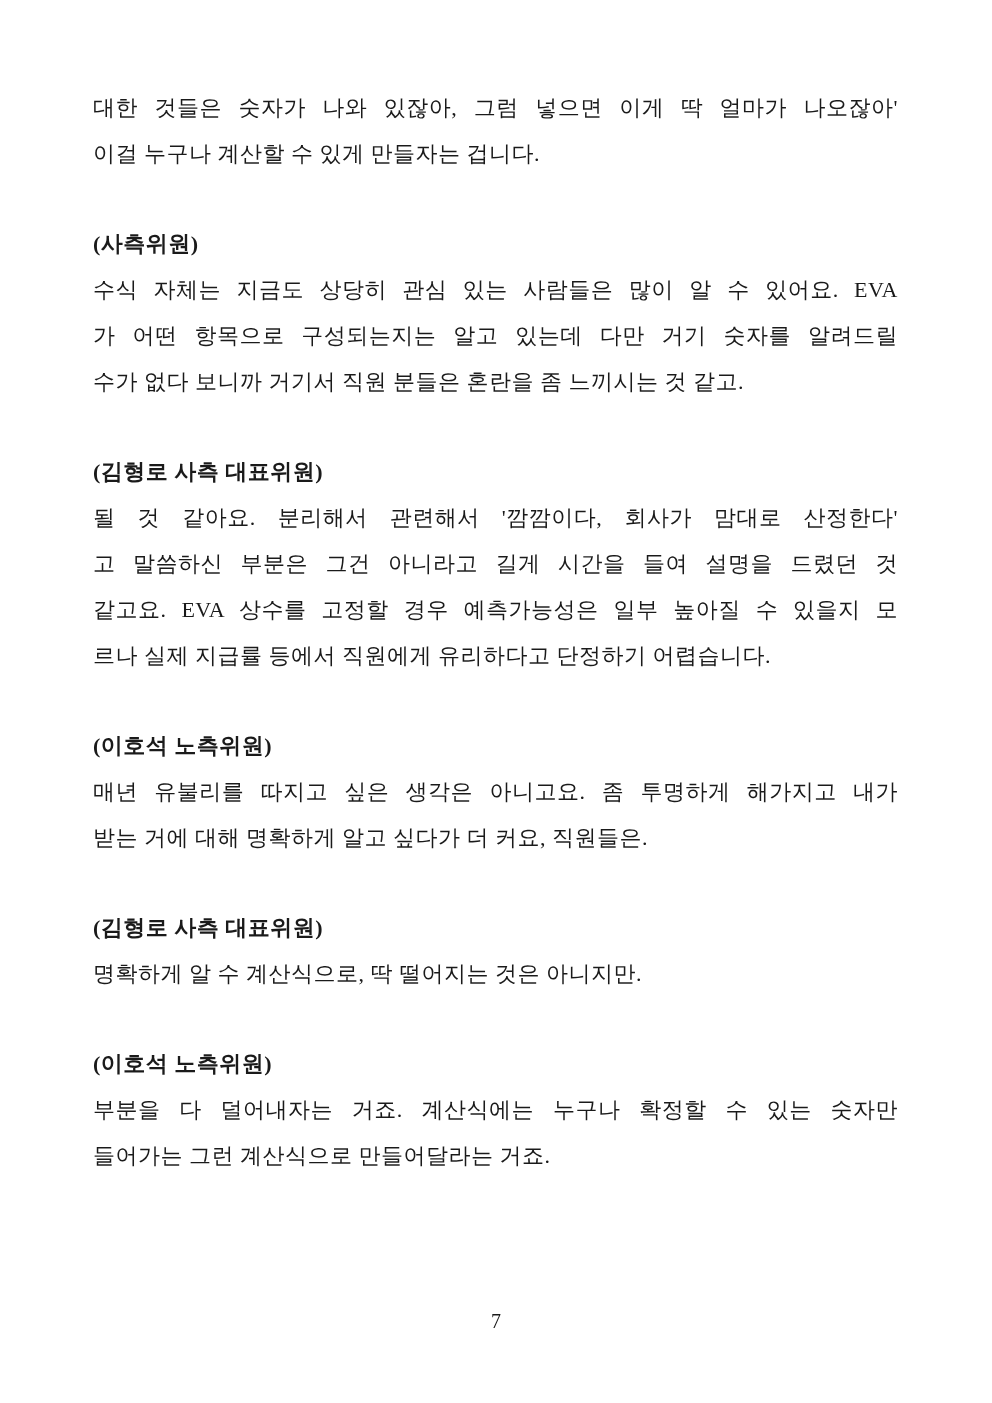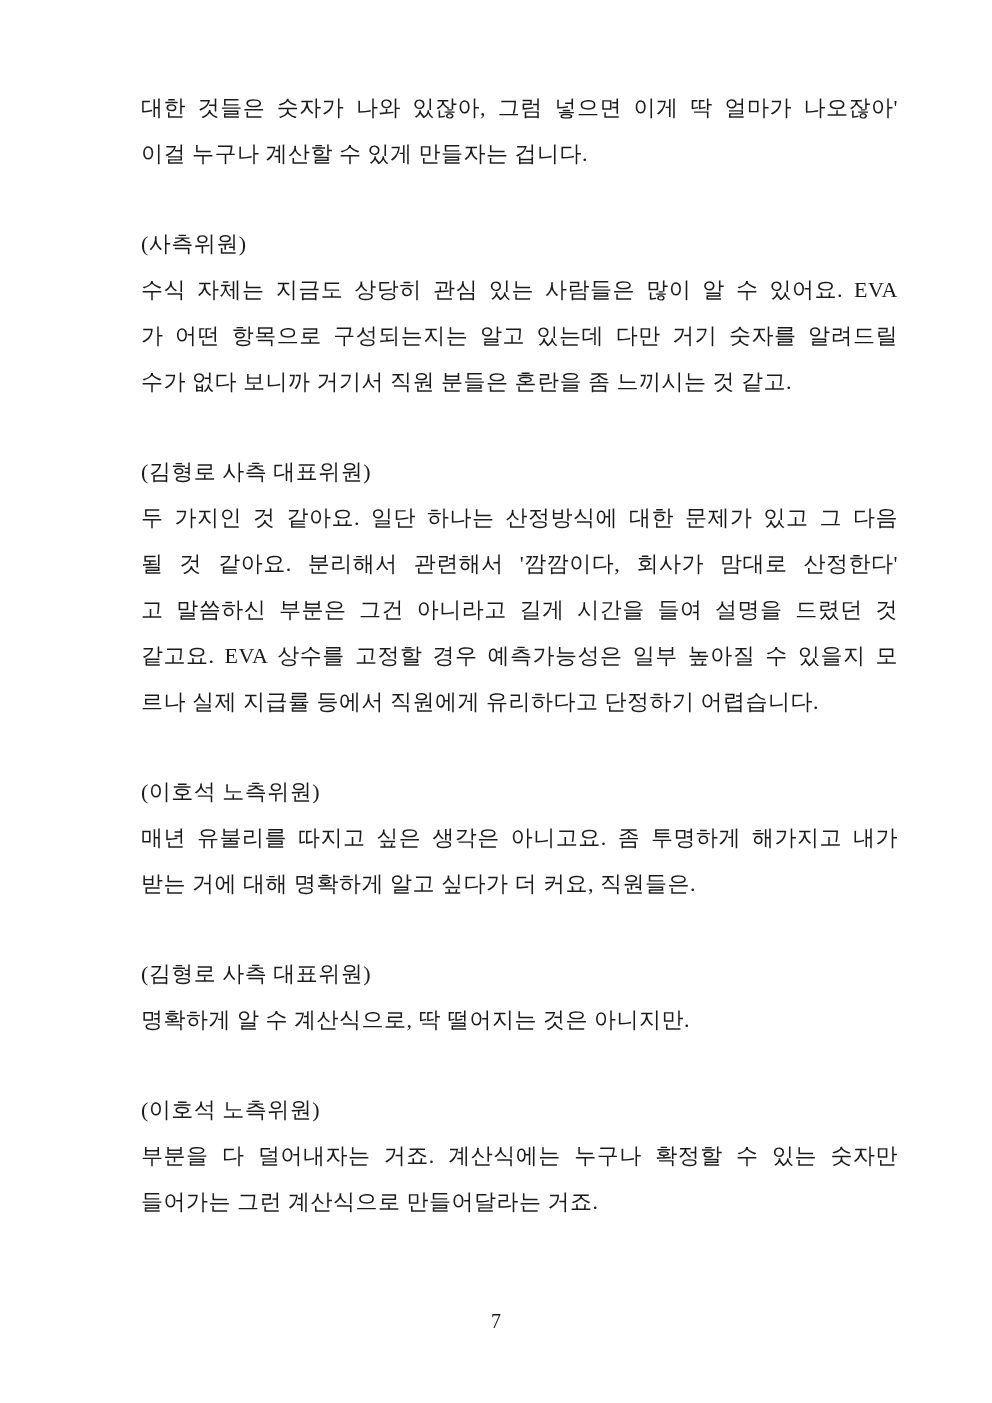"대한 것들은 숫자가 나와 있잖아," .line { margin-left: 48px -> none }
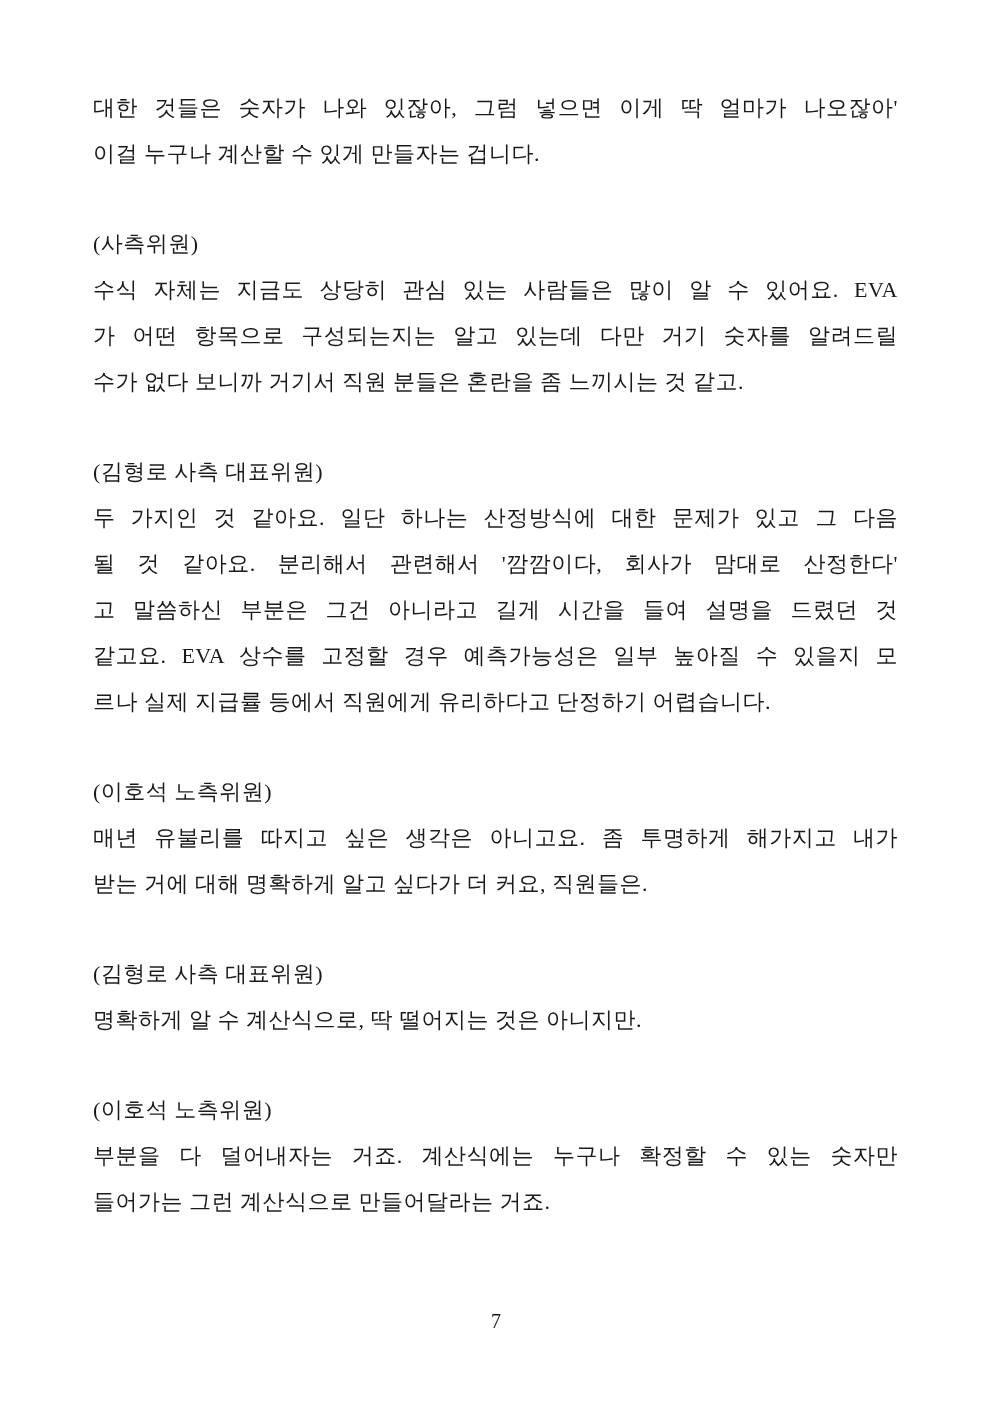"(사측위원)" .speaker { font-weight: none -> bold }
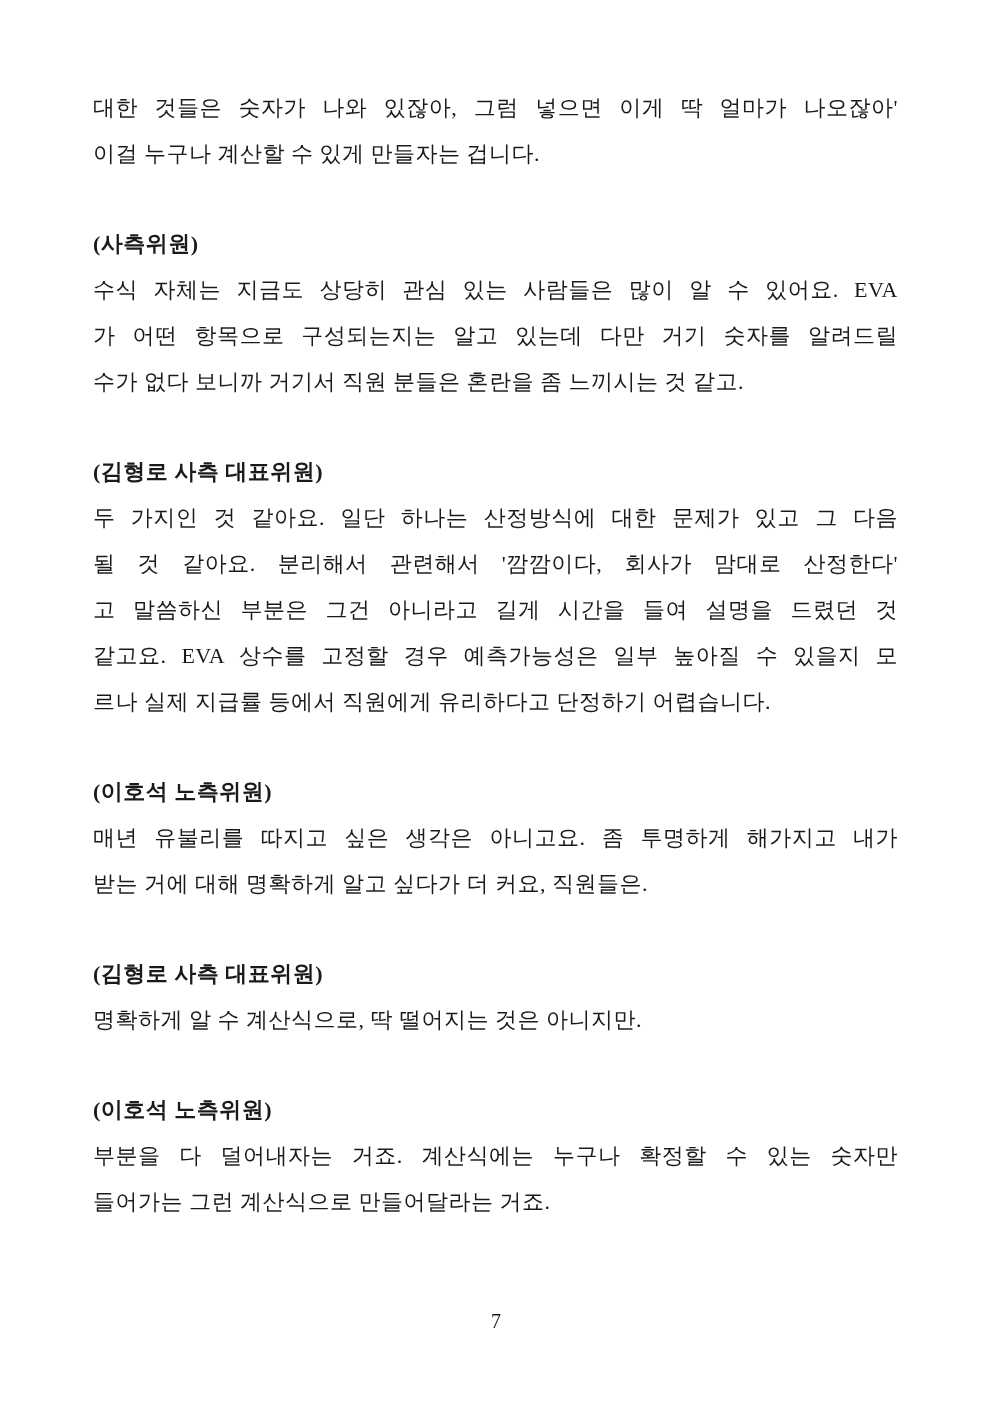"두 가지인 것 같아요. 일단" div.line { html: <div>두 가지인 것 같아요. 일단 하나는 산정방식에 대한 문제가 있고 그 다음</div> -> none }
